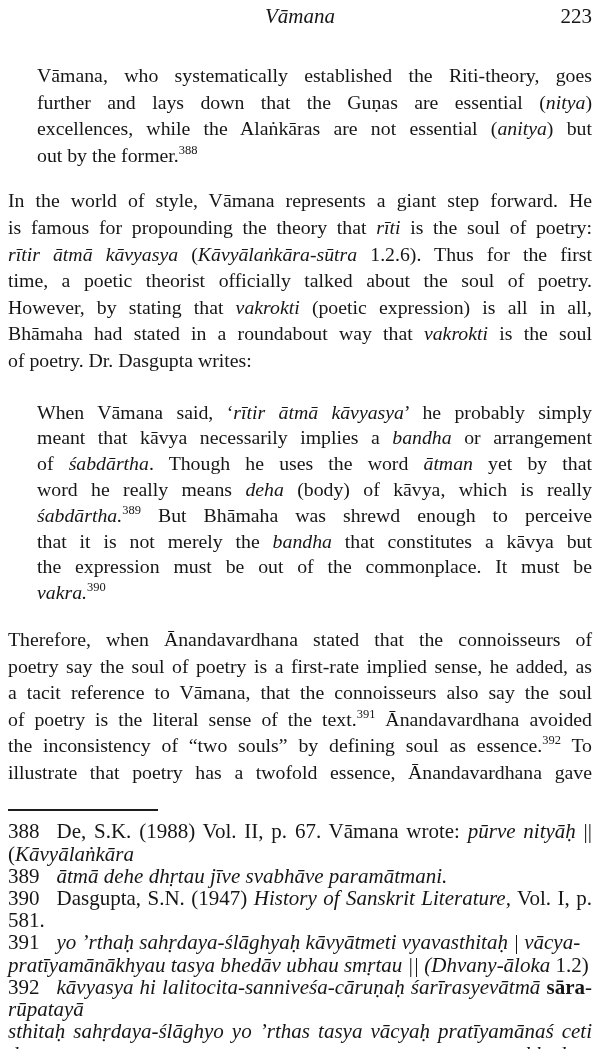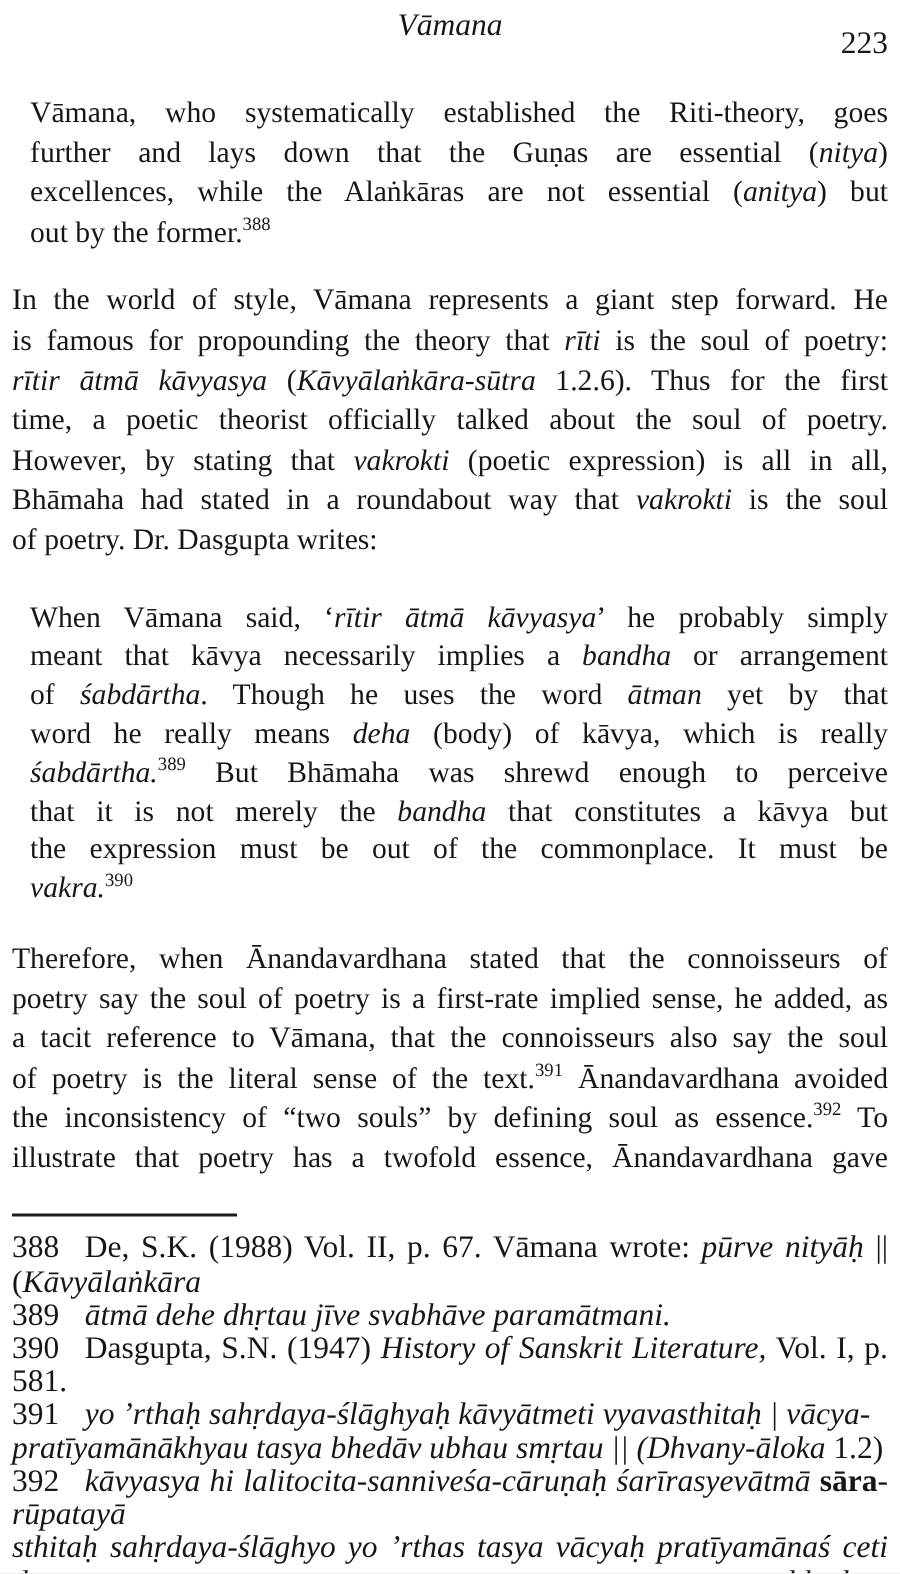"223" .page-number { top: 12px -> 0 }
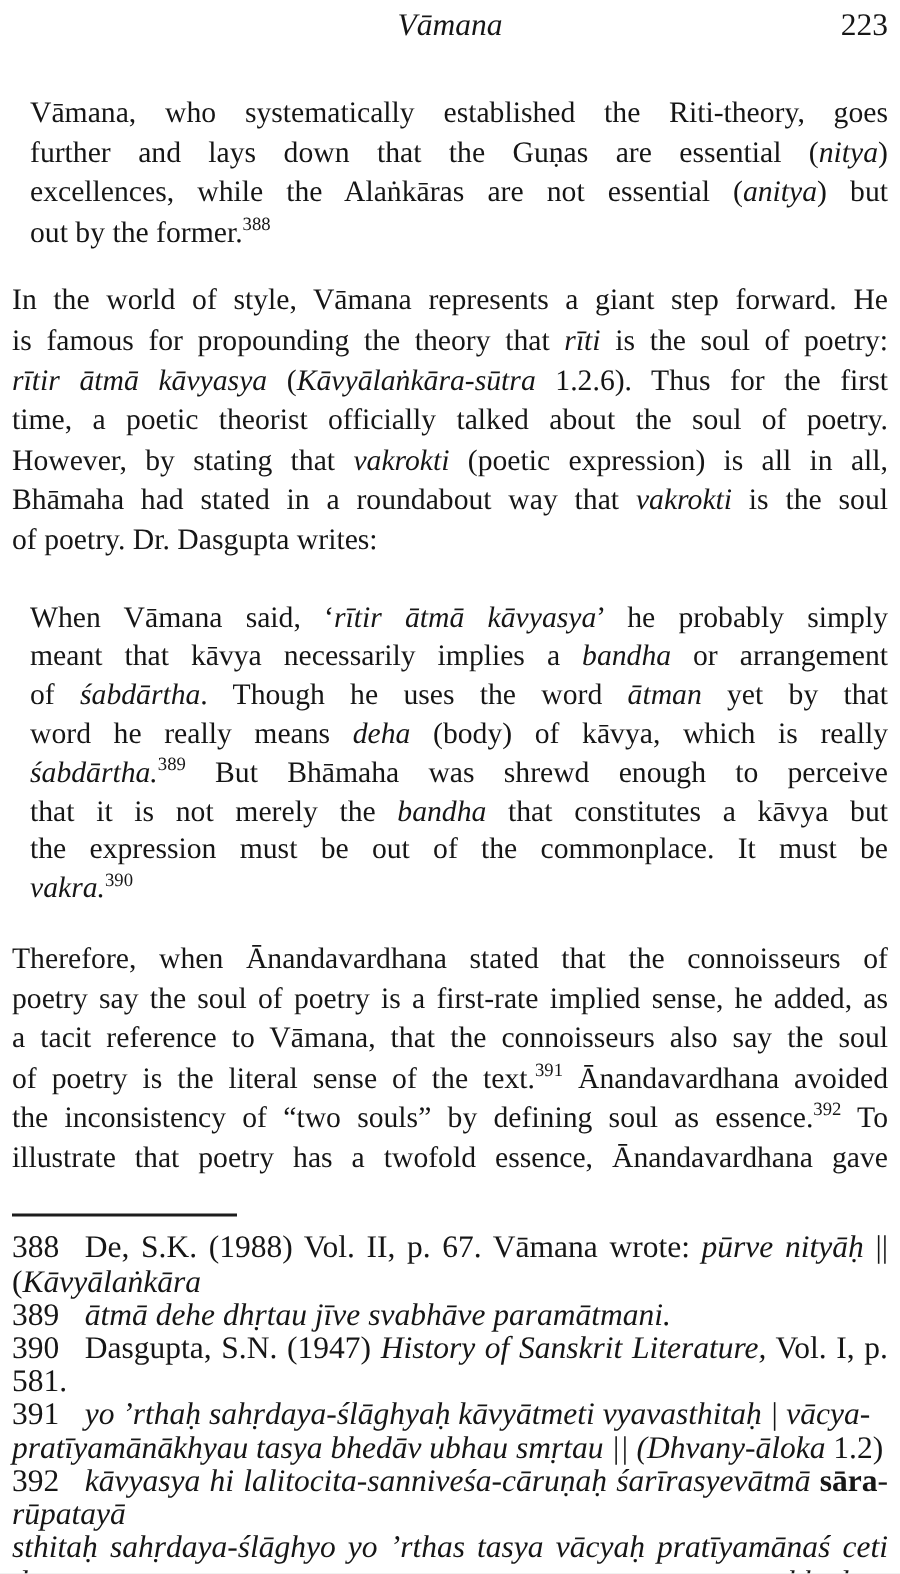"Vāmana, who systematically established" .blockquote { margin-left: 12px -> 29px }
